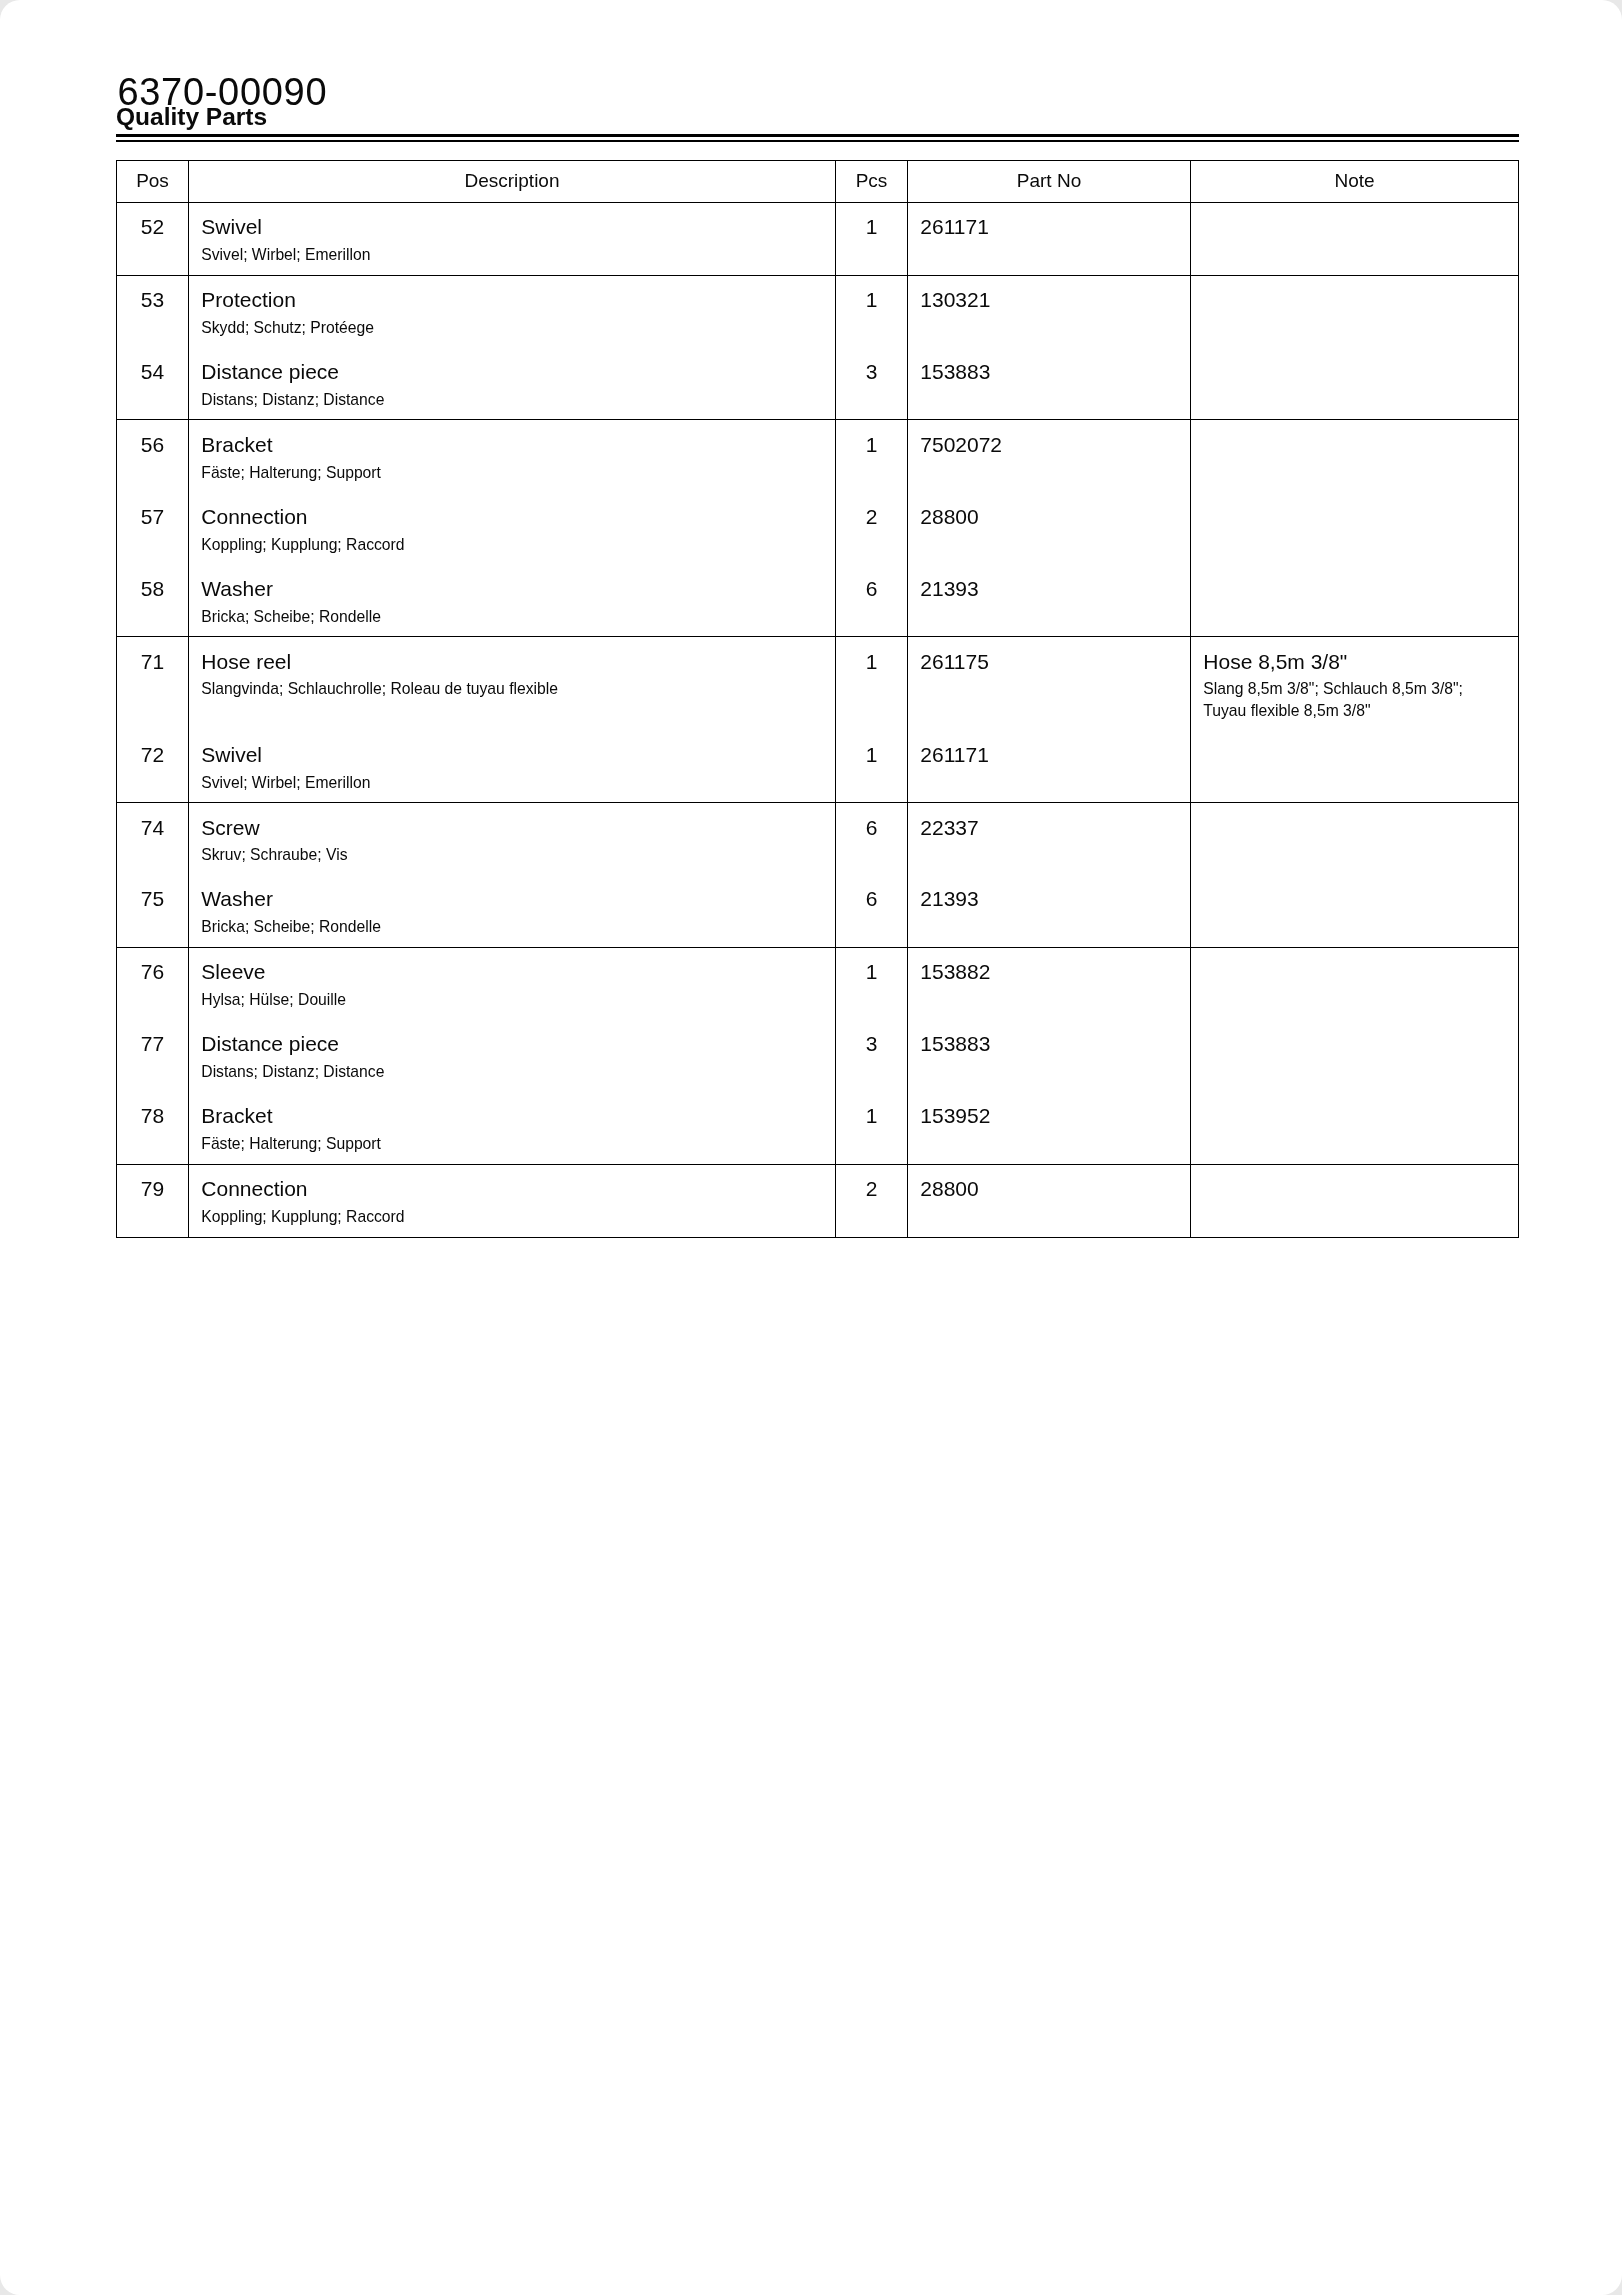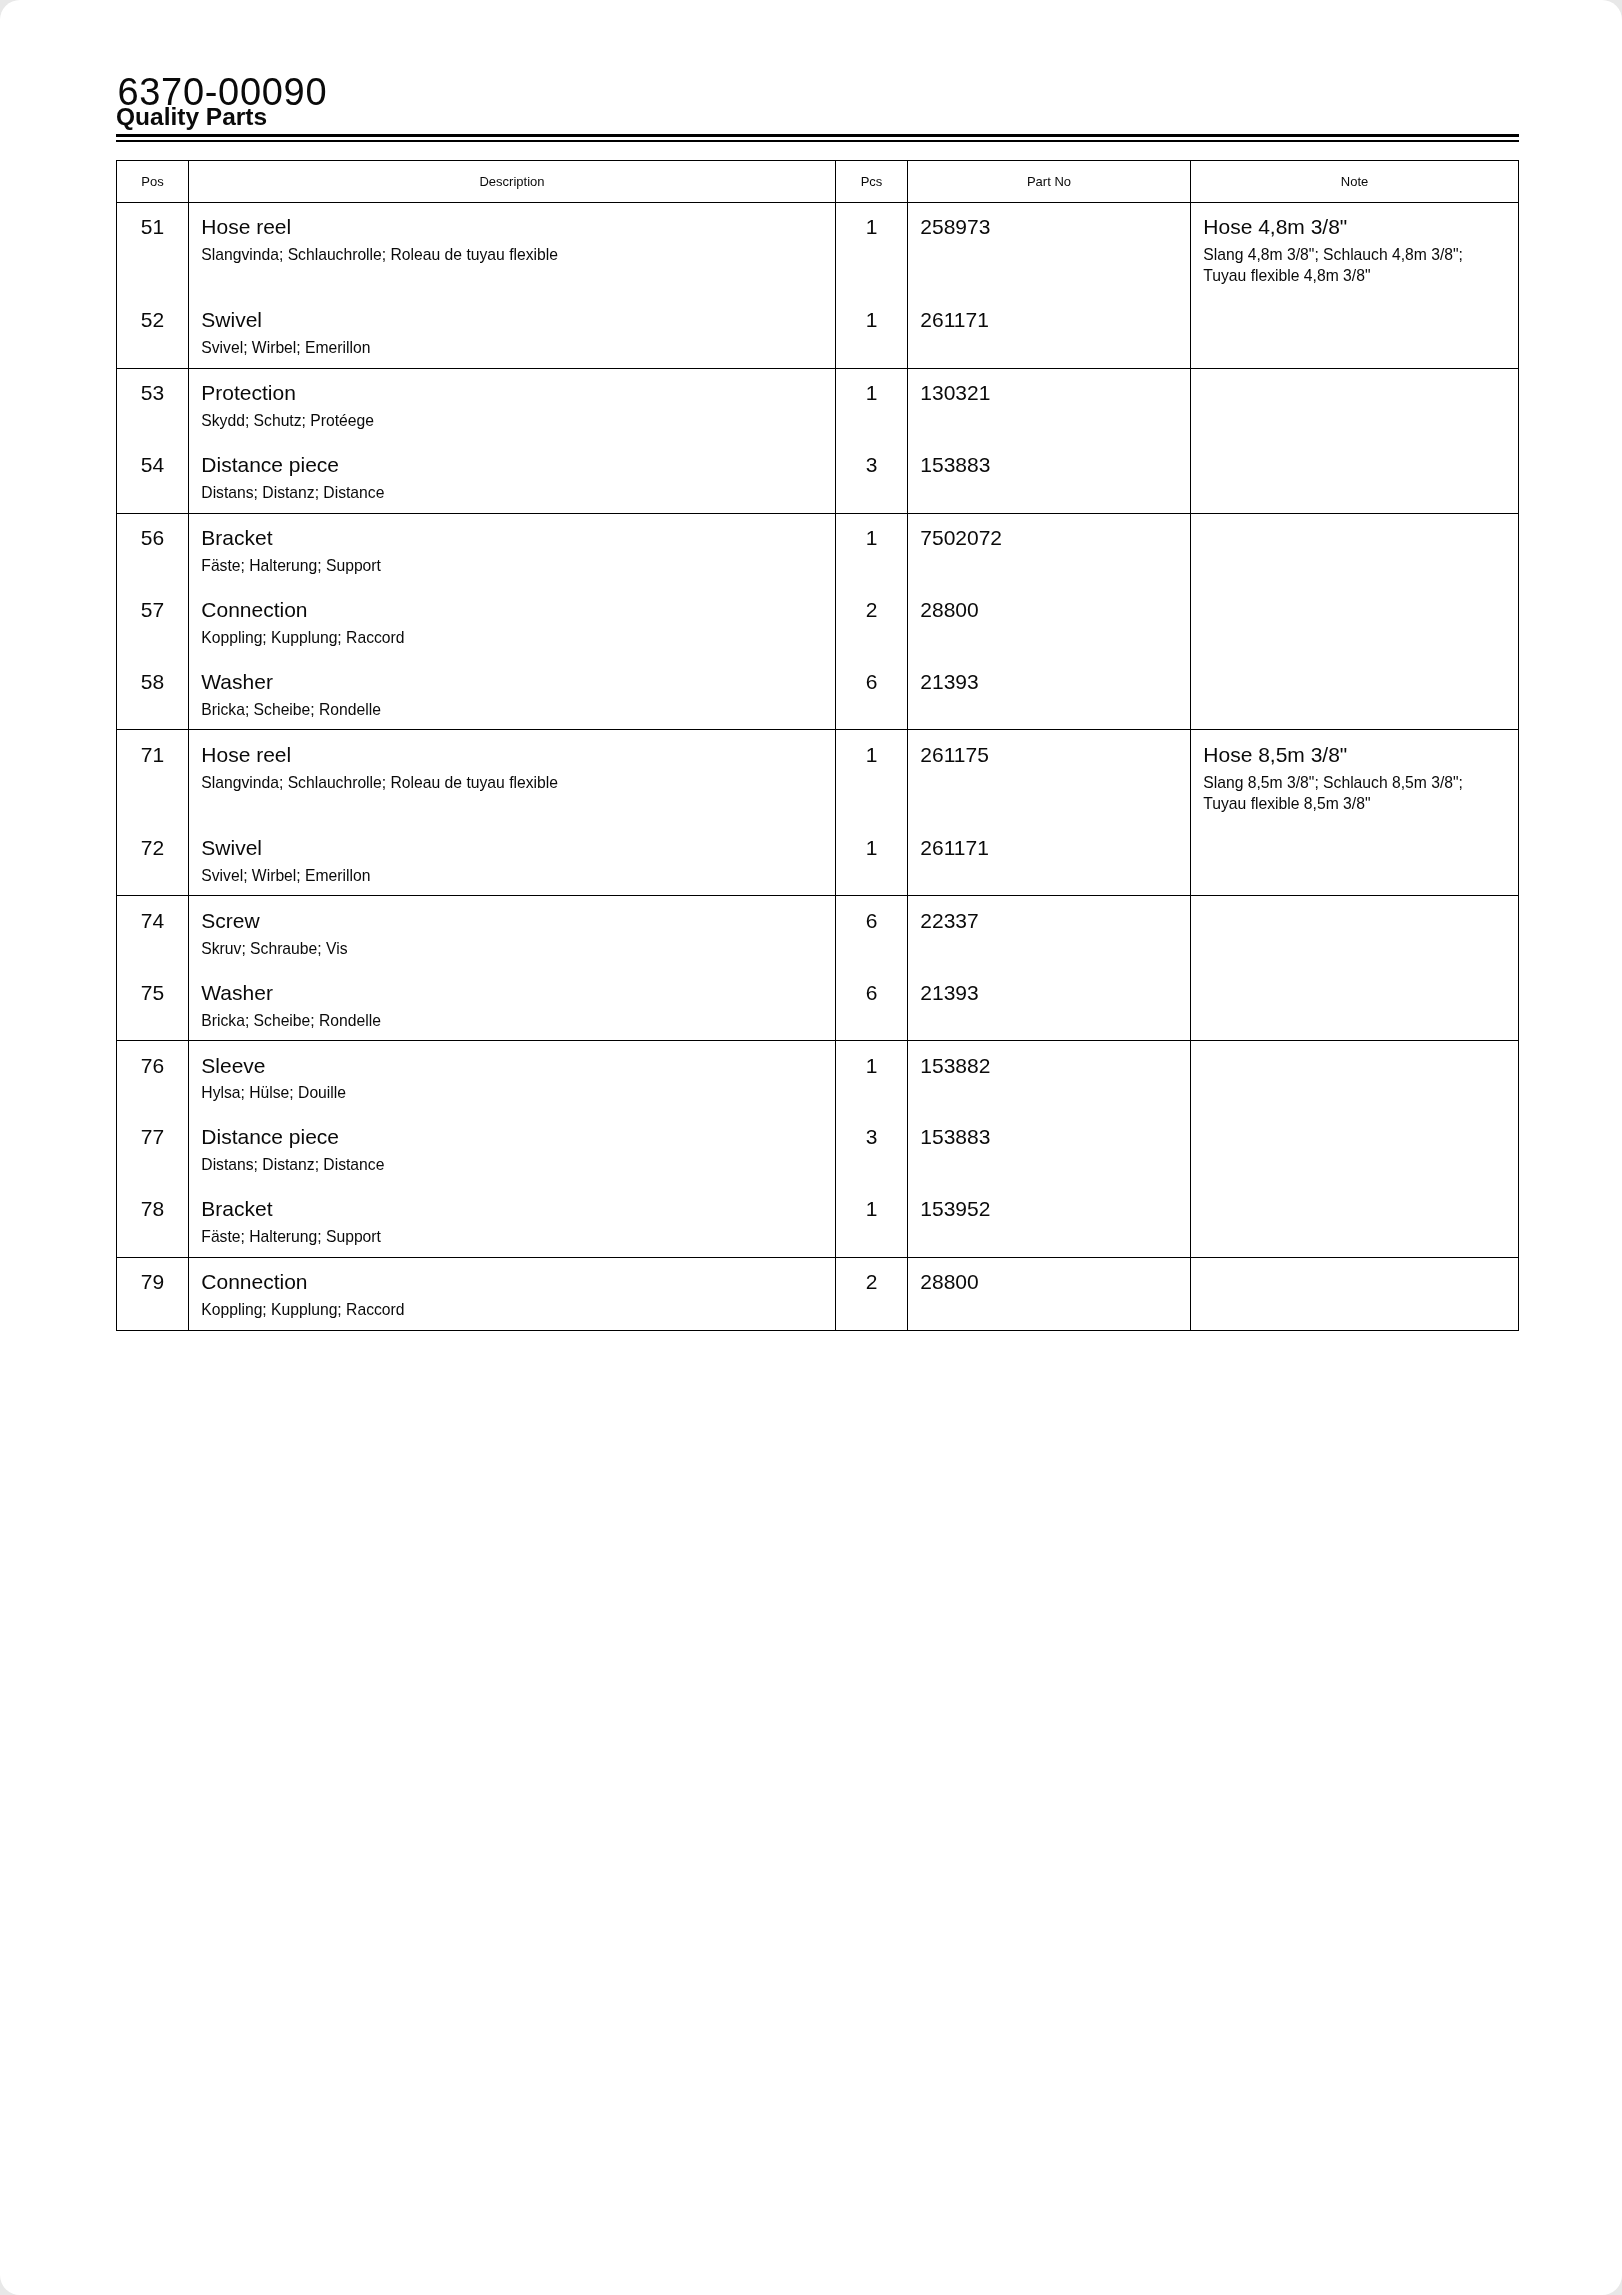"Pos" table.parts thead th { font-size: 13px -> 19px }
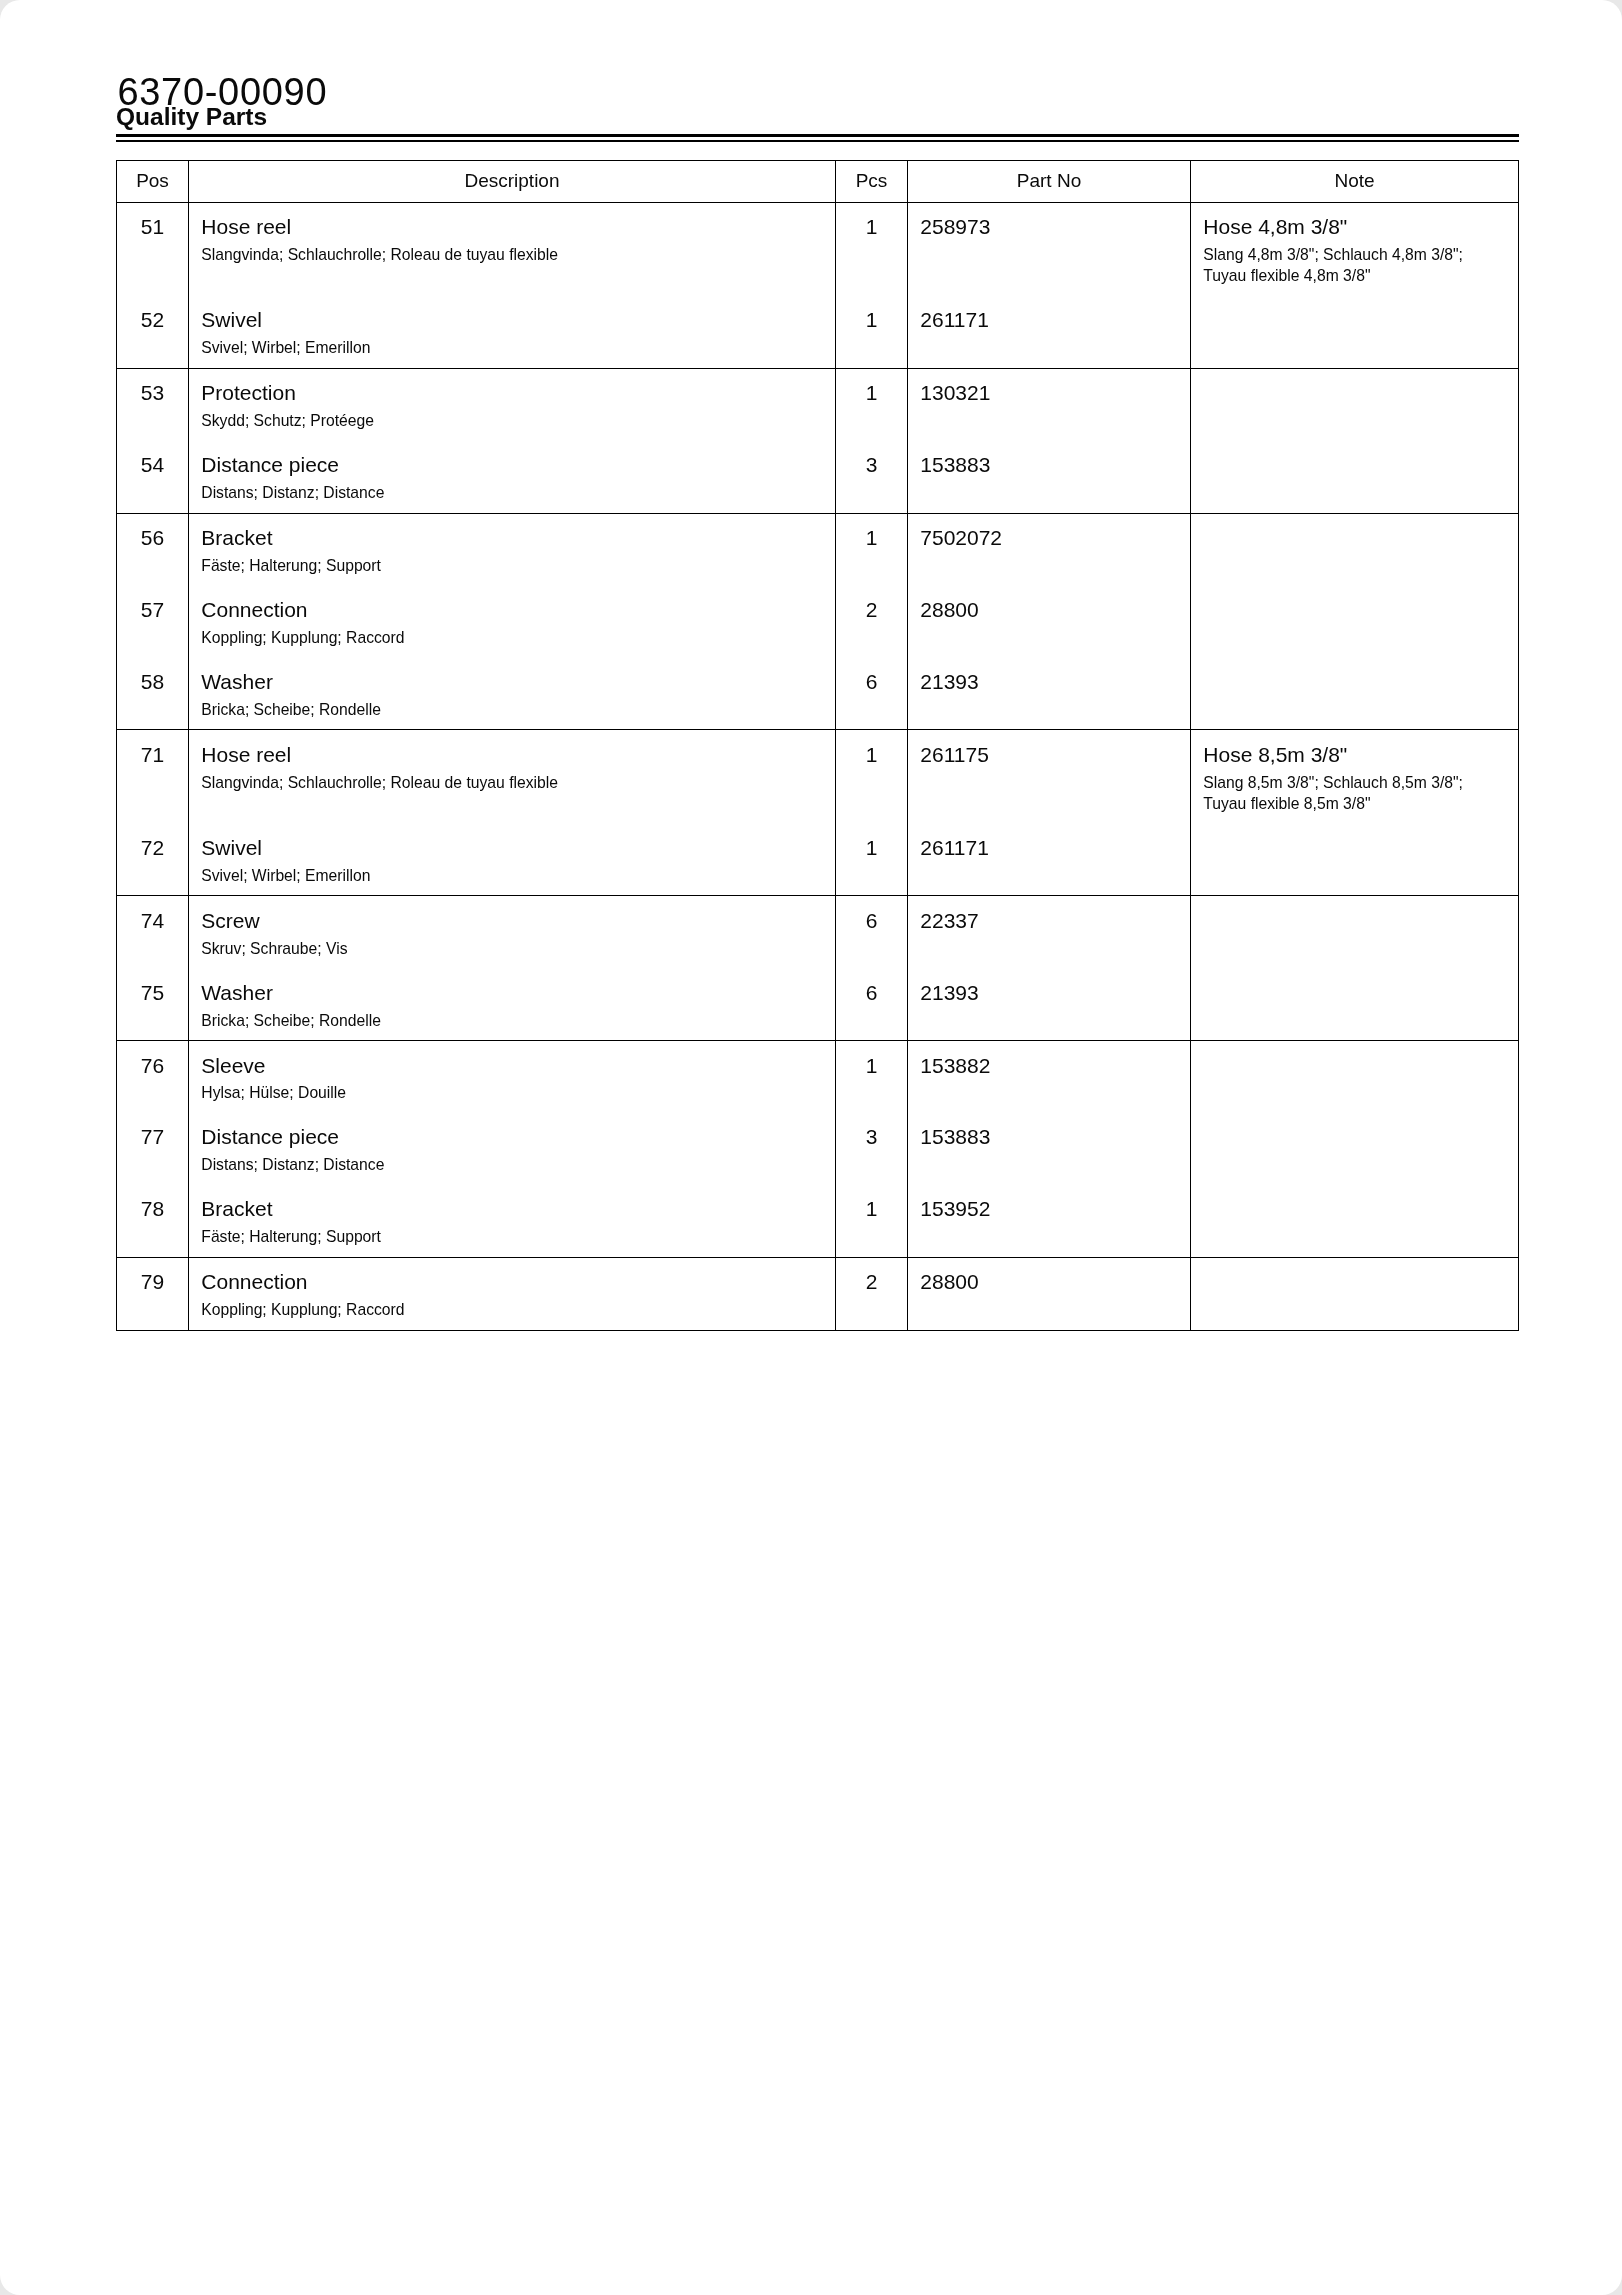"51" tr { html: <tr> <td>51</td> <td> <div>Hose reel</div> <div>Slangvinda; Schlauchrolle; Roleau de tuyau flexible</div> </td> <td>1</td> <td>258973</td> <td> <div>Hose 4,8m 3/8"</div> <div>Slang 4,8m 3/8"; Schlauch 4,8m 3/8"; Tuyau flexible 4,8m 3/8"</div> </td> </tr> -> none }
